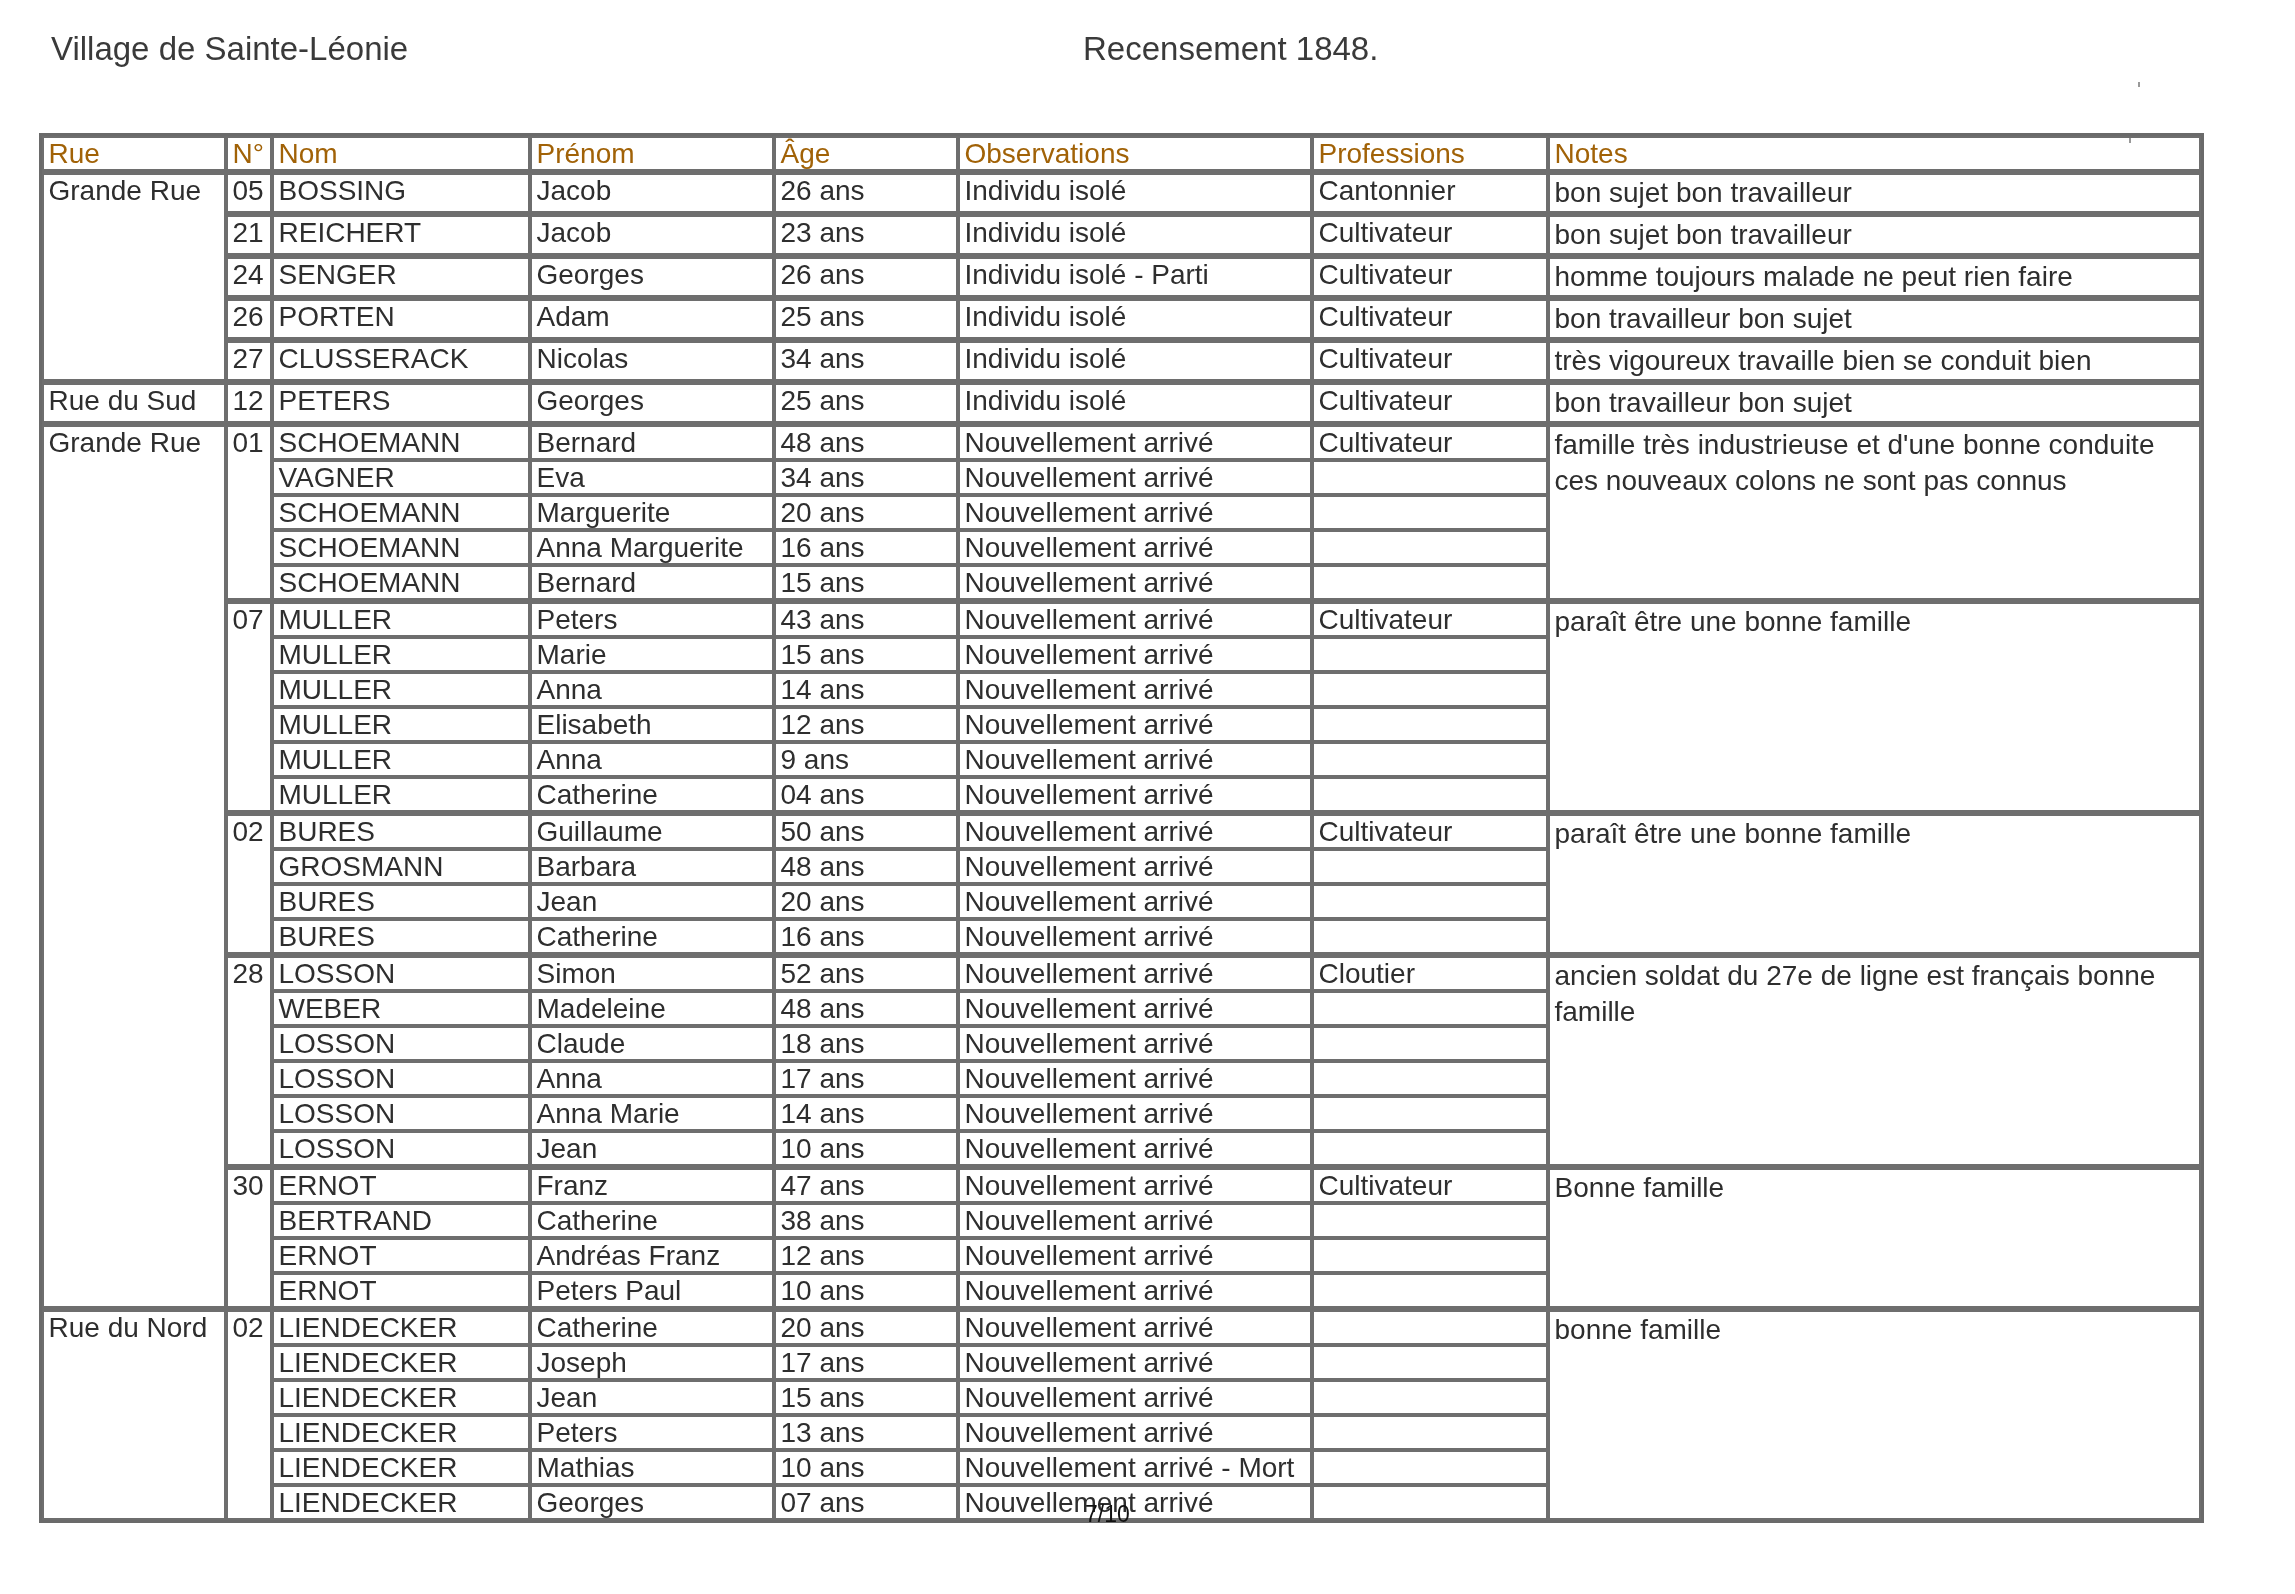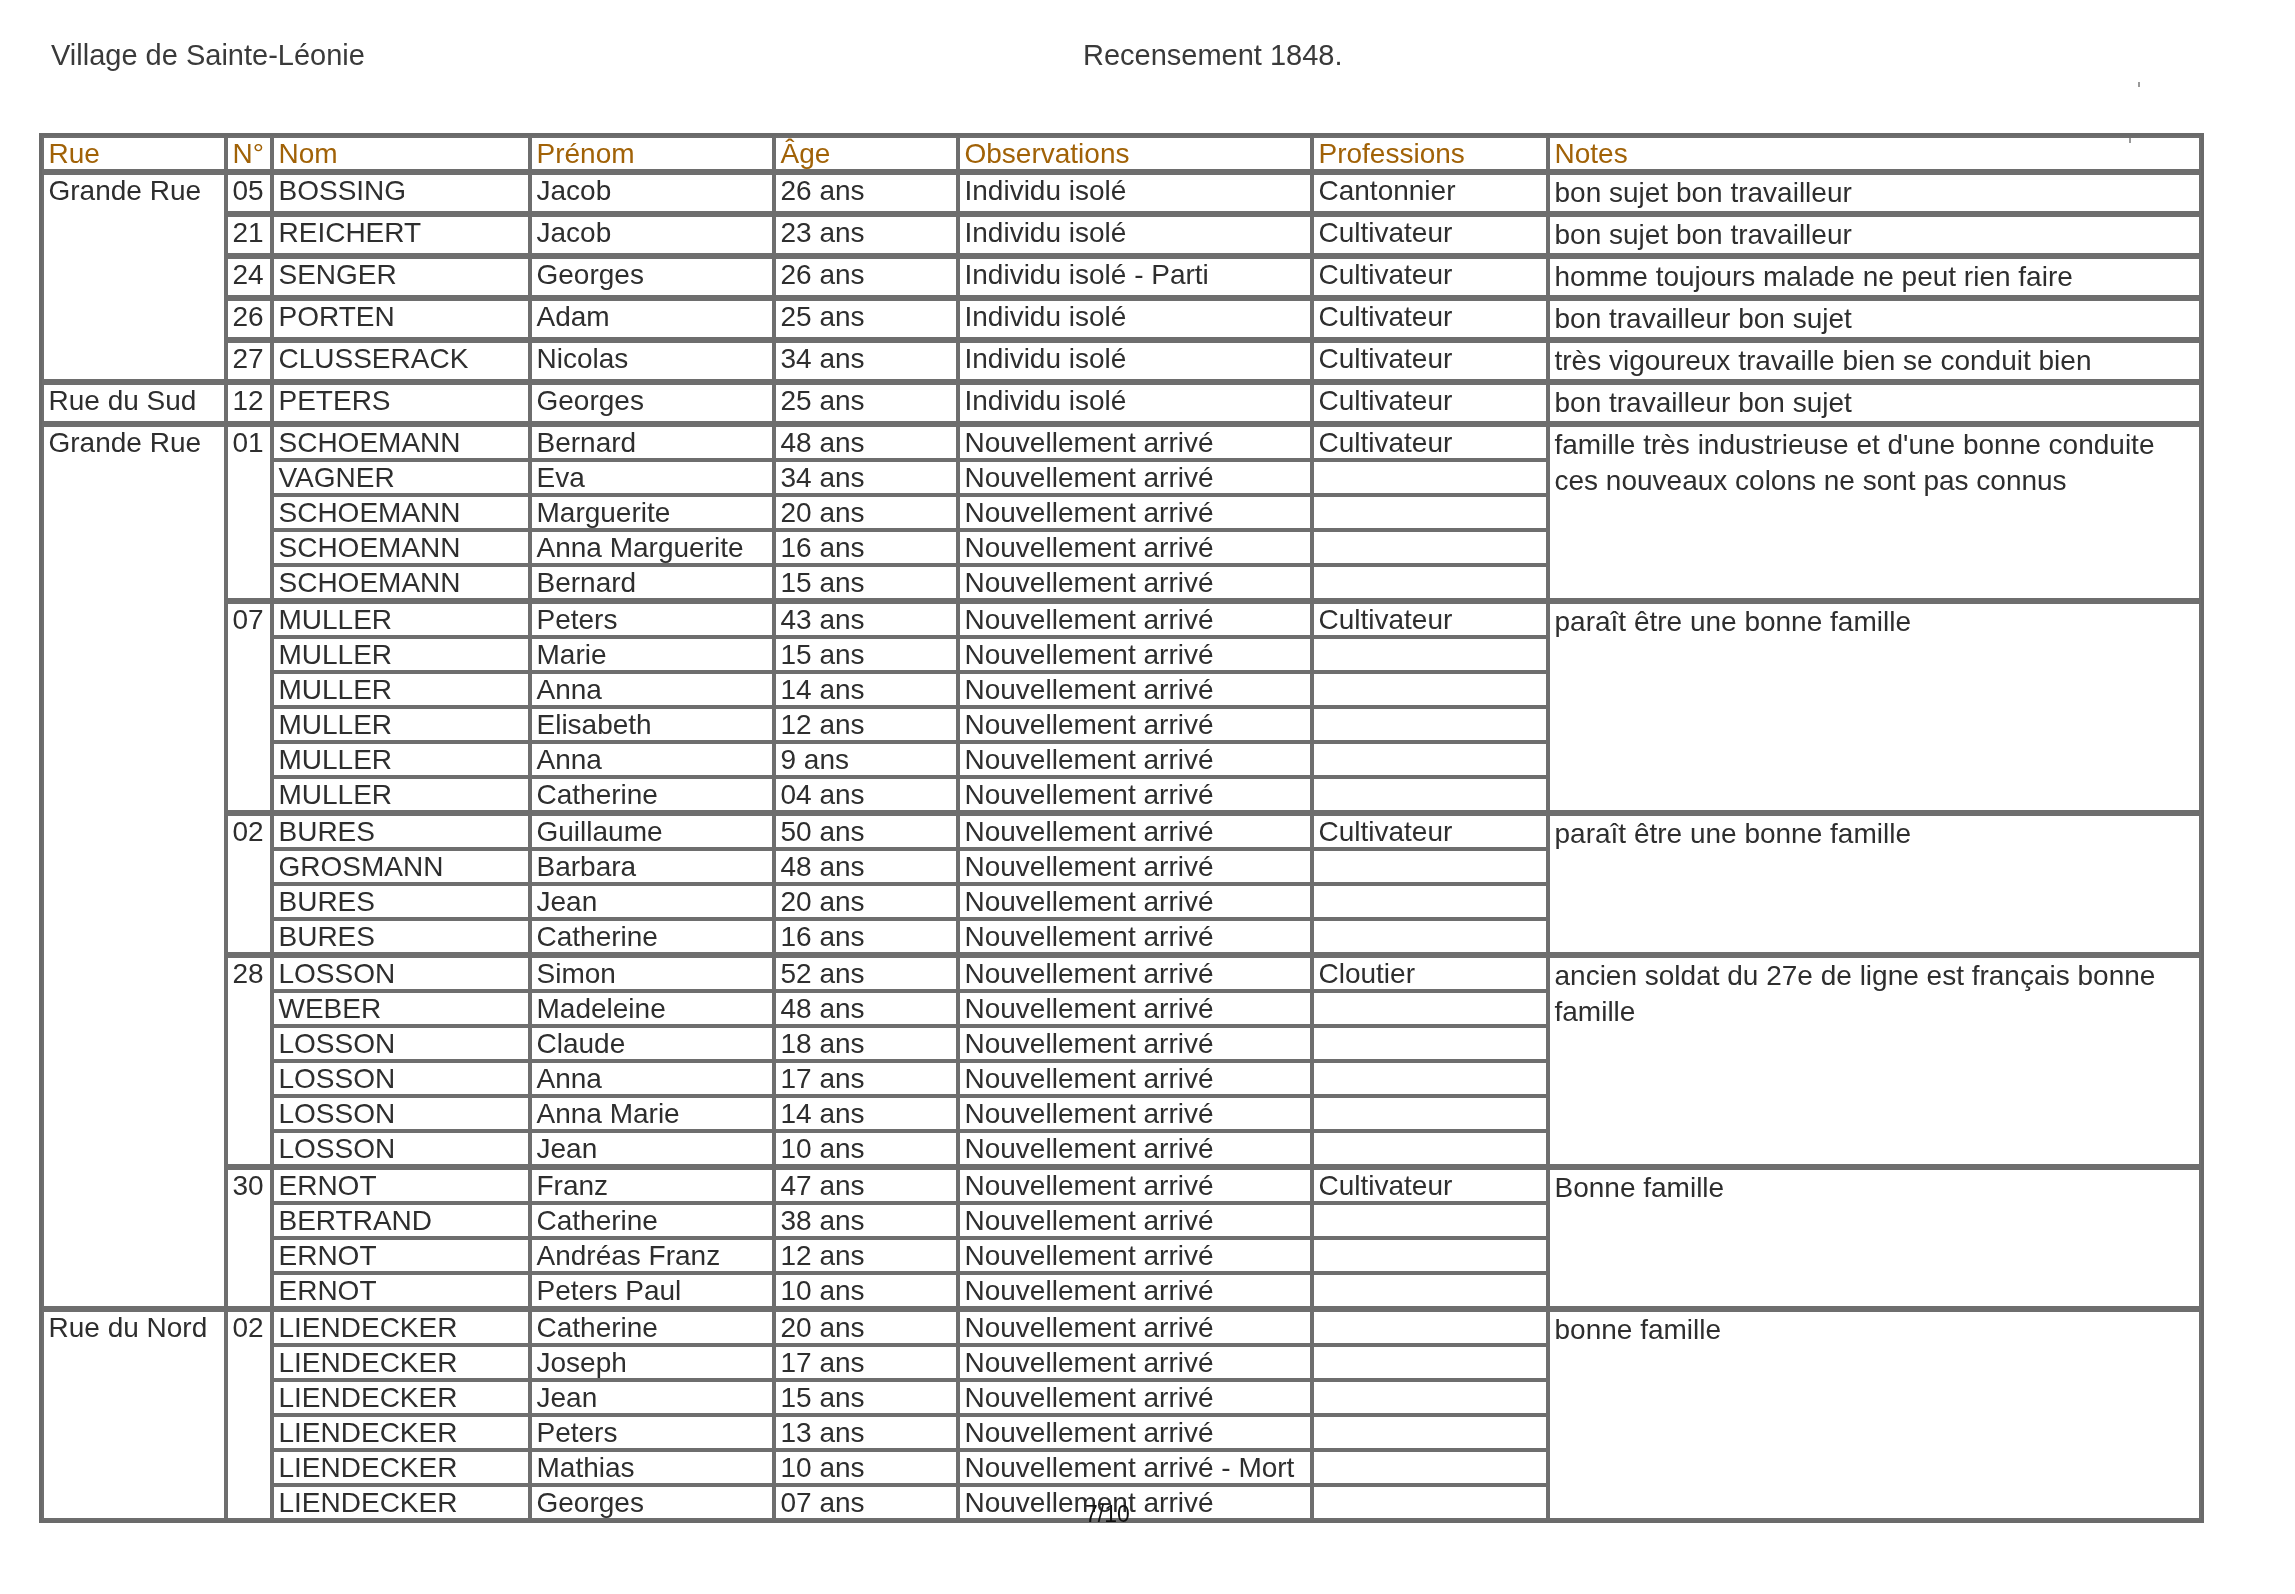"Village de Sainte-Léonie" .hdr { font-size: 29px -> 33px; margin-top: 9px -> none }
